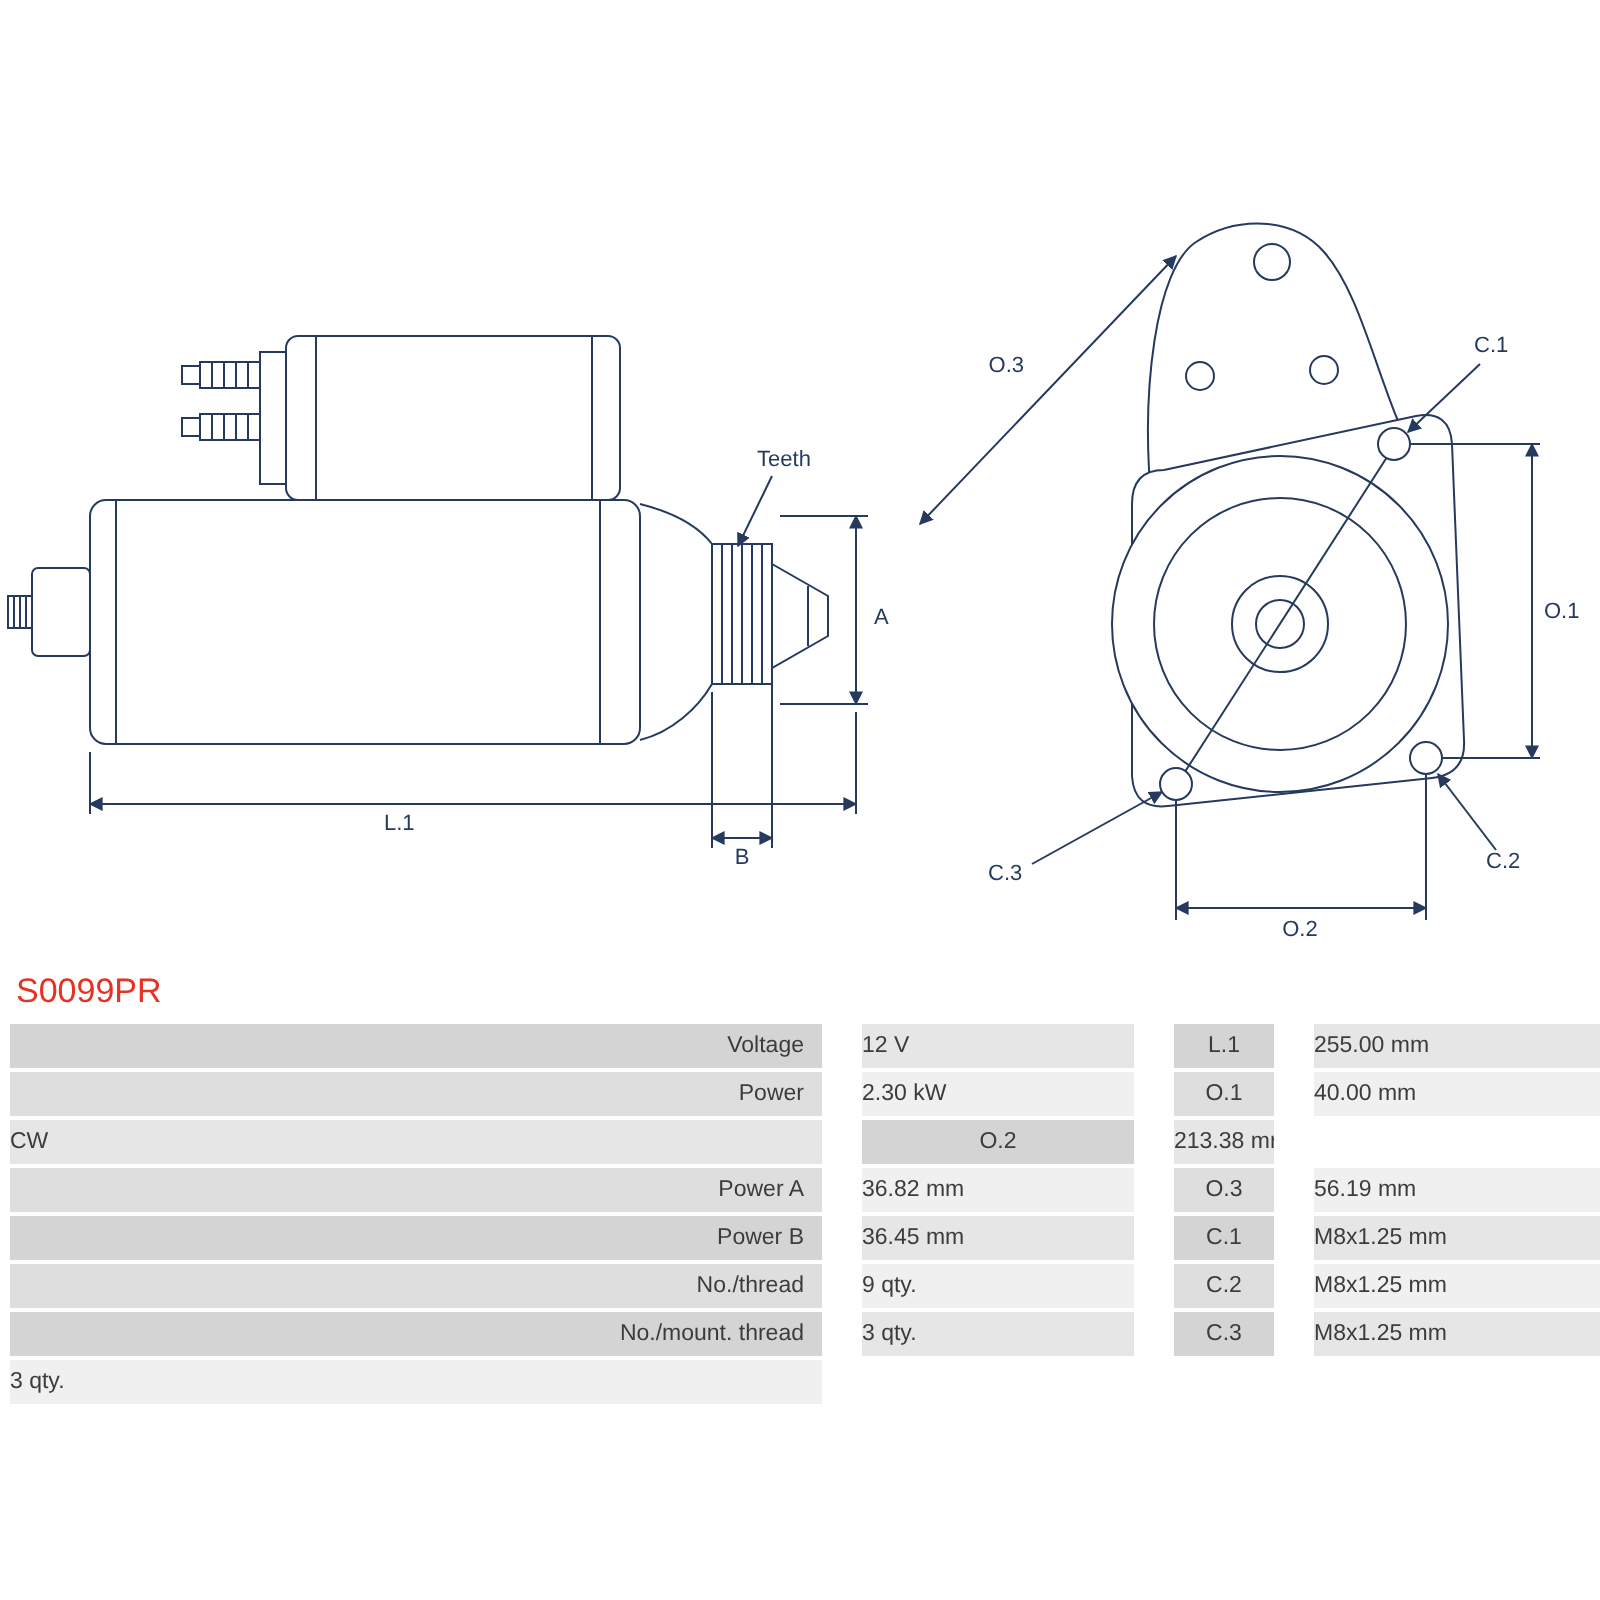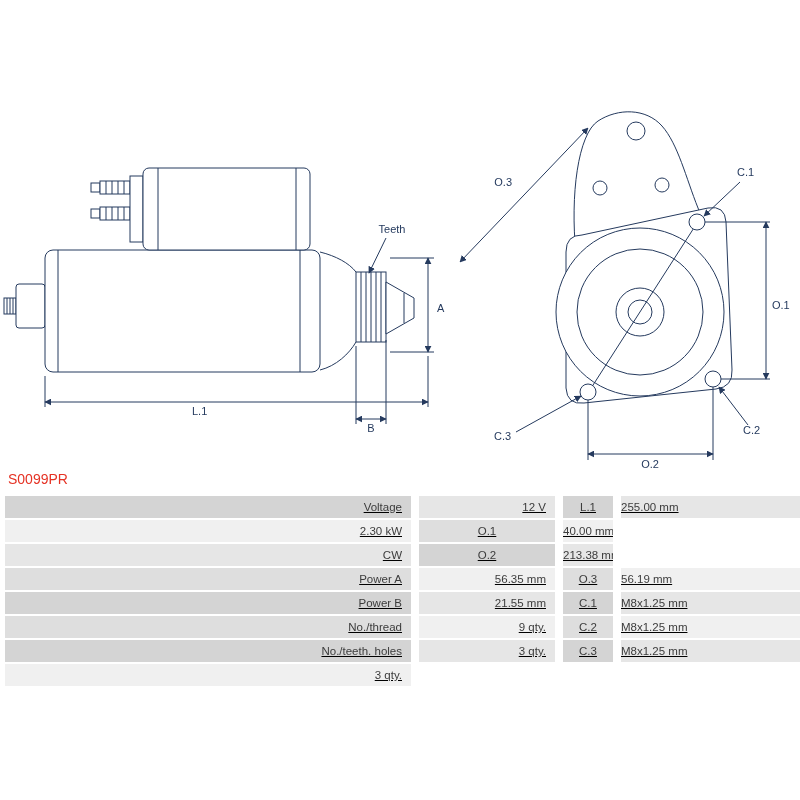"S0099PR" .product-code { font-size: 14px -> 17px; margin: 0 0 9px 8px -> 16px 0 9px 8px }
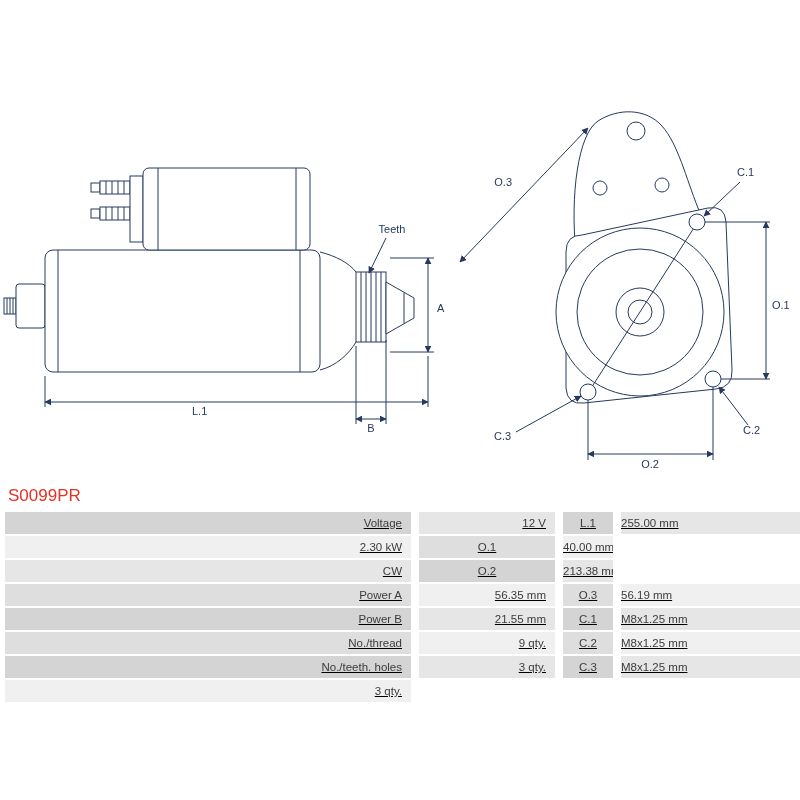"Voltage" .row { column-gap: 8px -> 20px; text-decoration: underline -> none }
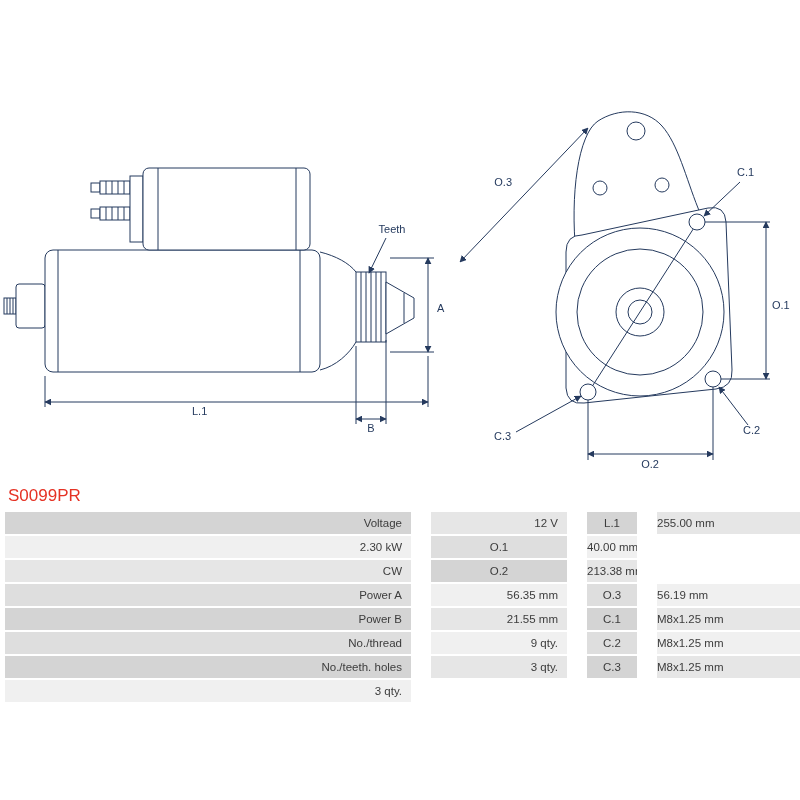"12 V" .c2 { text-align: right -> none }
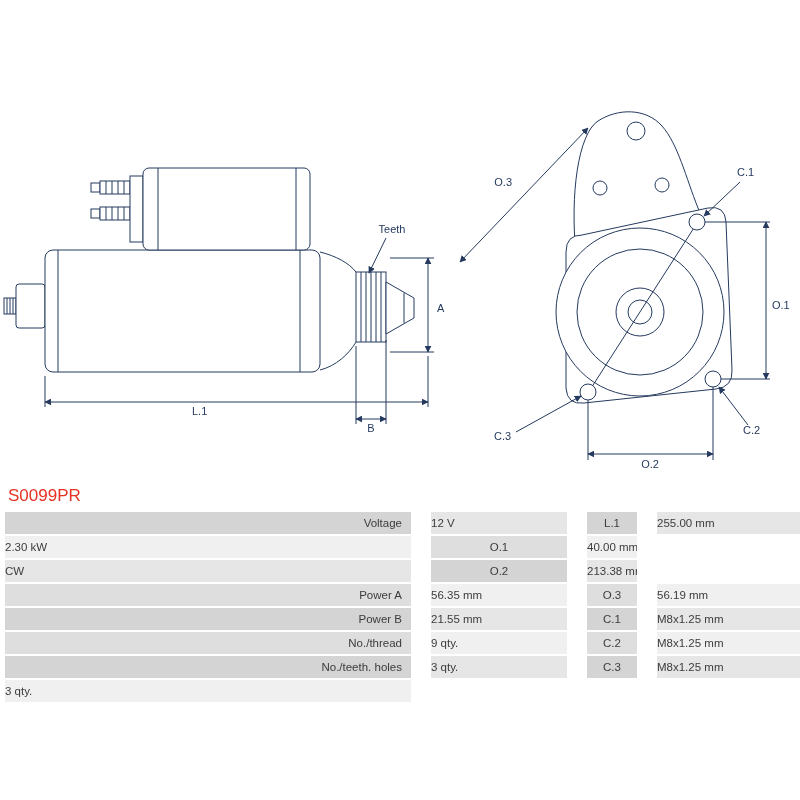"Power" div.cell { html: none -> <div>Power</div> }
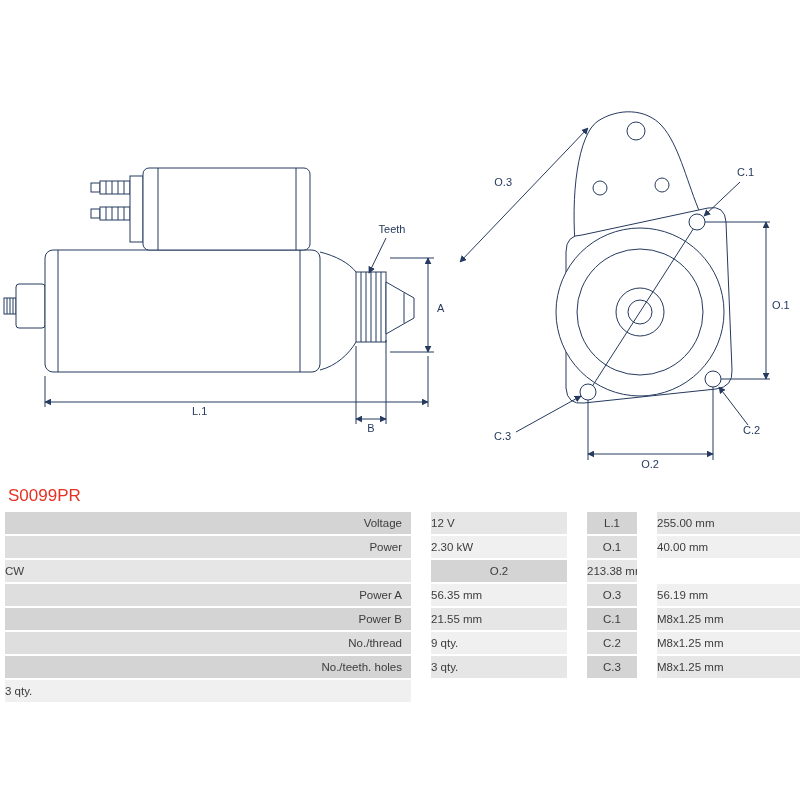"56.35 mm" div.cell { text: 56.35 -> 36.82 }
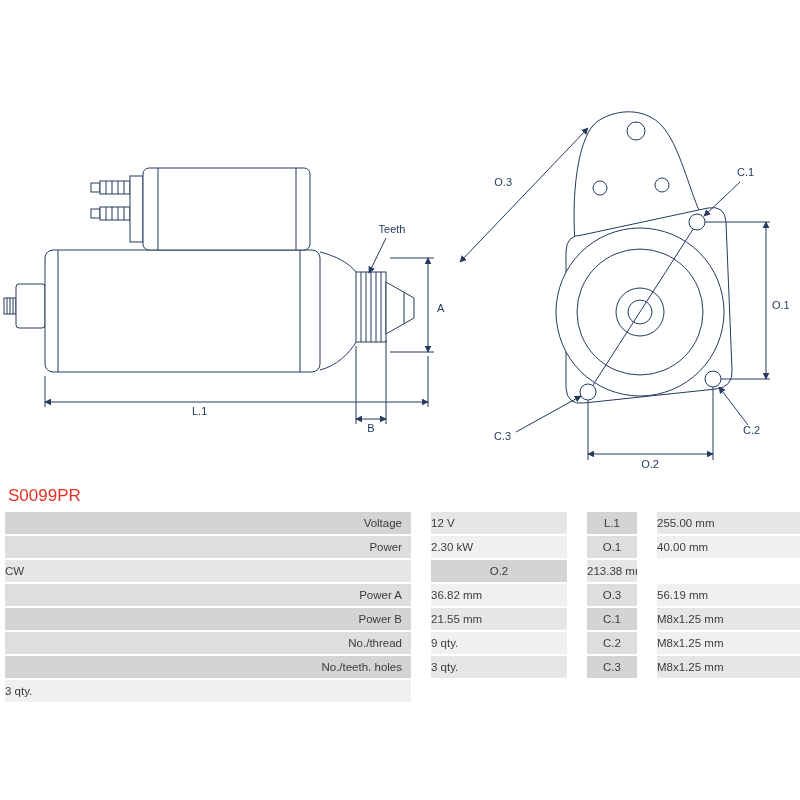"21.55 mm" div.cell { text: 21.55 -> 36.45 }
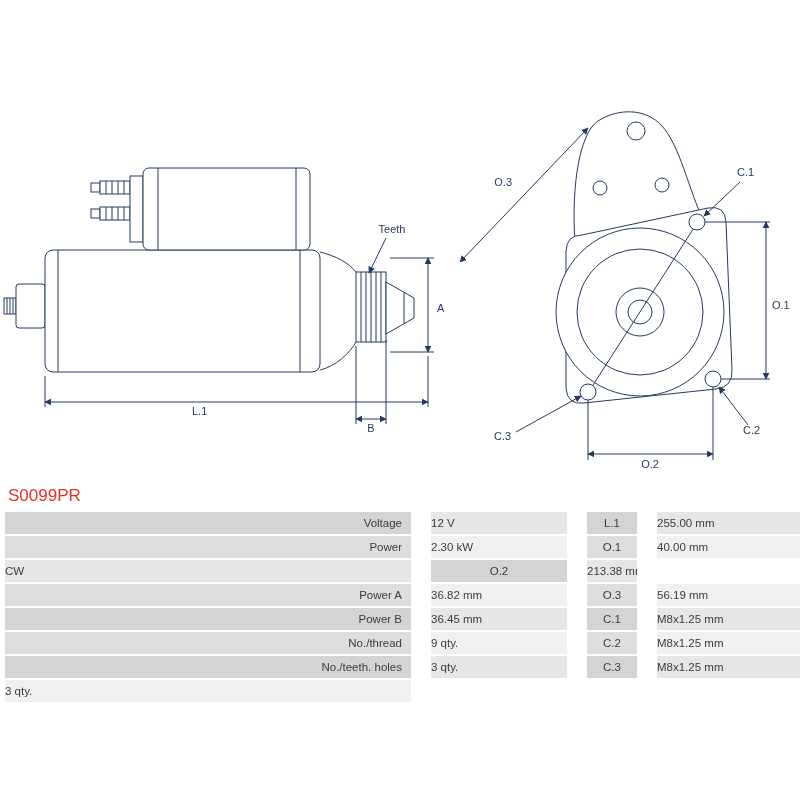"No./teeth. holes" div.cell { text: No./teeth. holes -> No./mount. thread }
